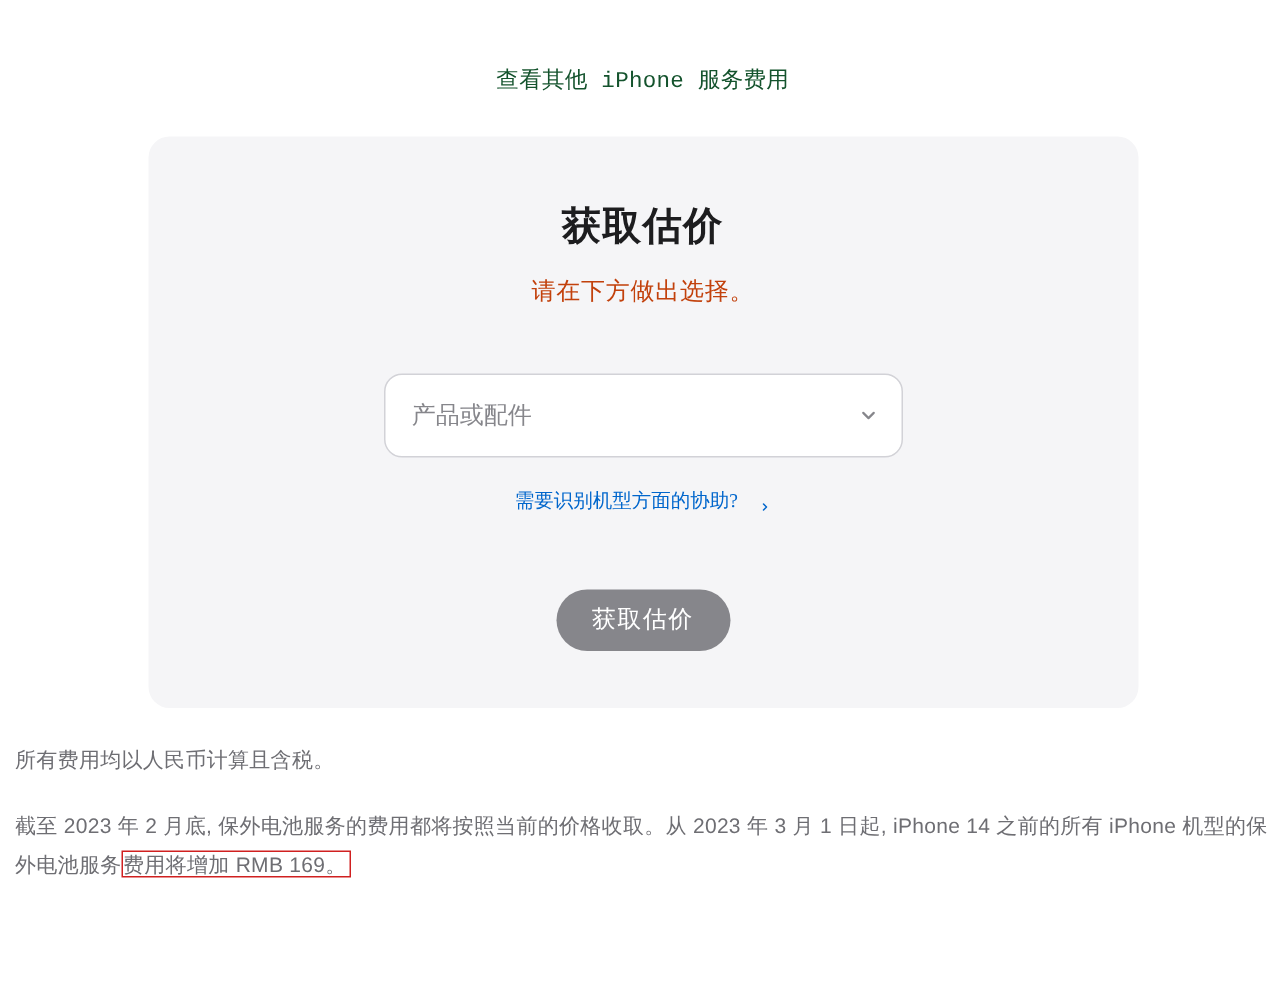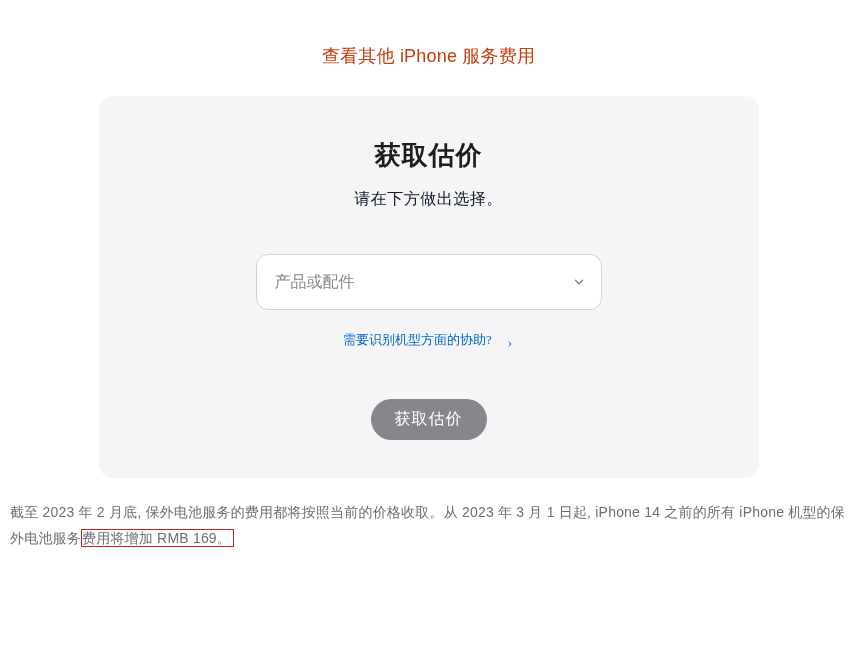"查看其他 iPhone 服务费用" .top-link a { color: #c2410c -> #14532d; font-family: none -> Liberation Mono, monospace; font-size: 18px -> 15px }
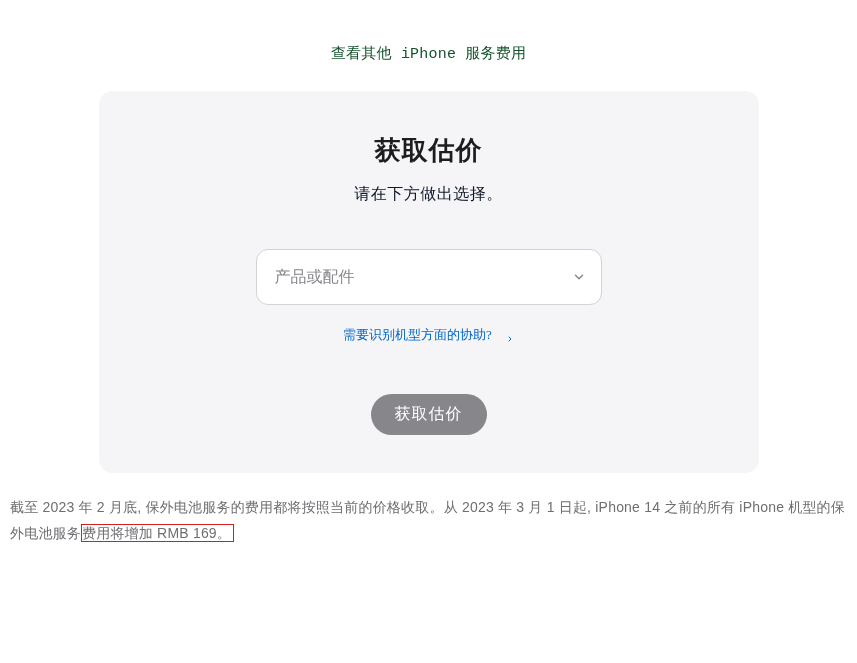"请在下方做出选择。" .card-subtitle { color: #0f172a -> #c2410c }
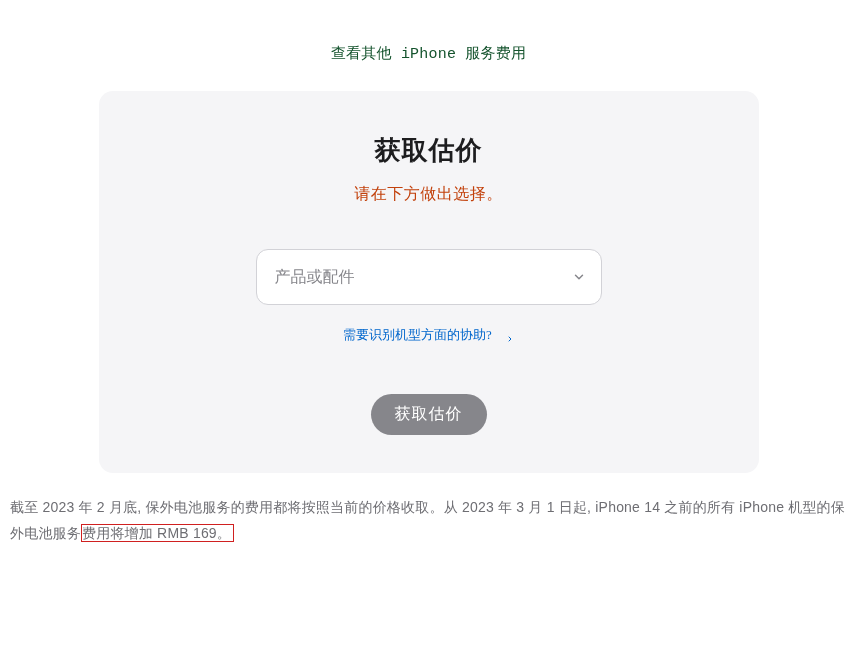"所有费用均以人民币计算且含税。" p { html: none -> <p>所有费用均以人民币计算且含税。</p> }
